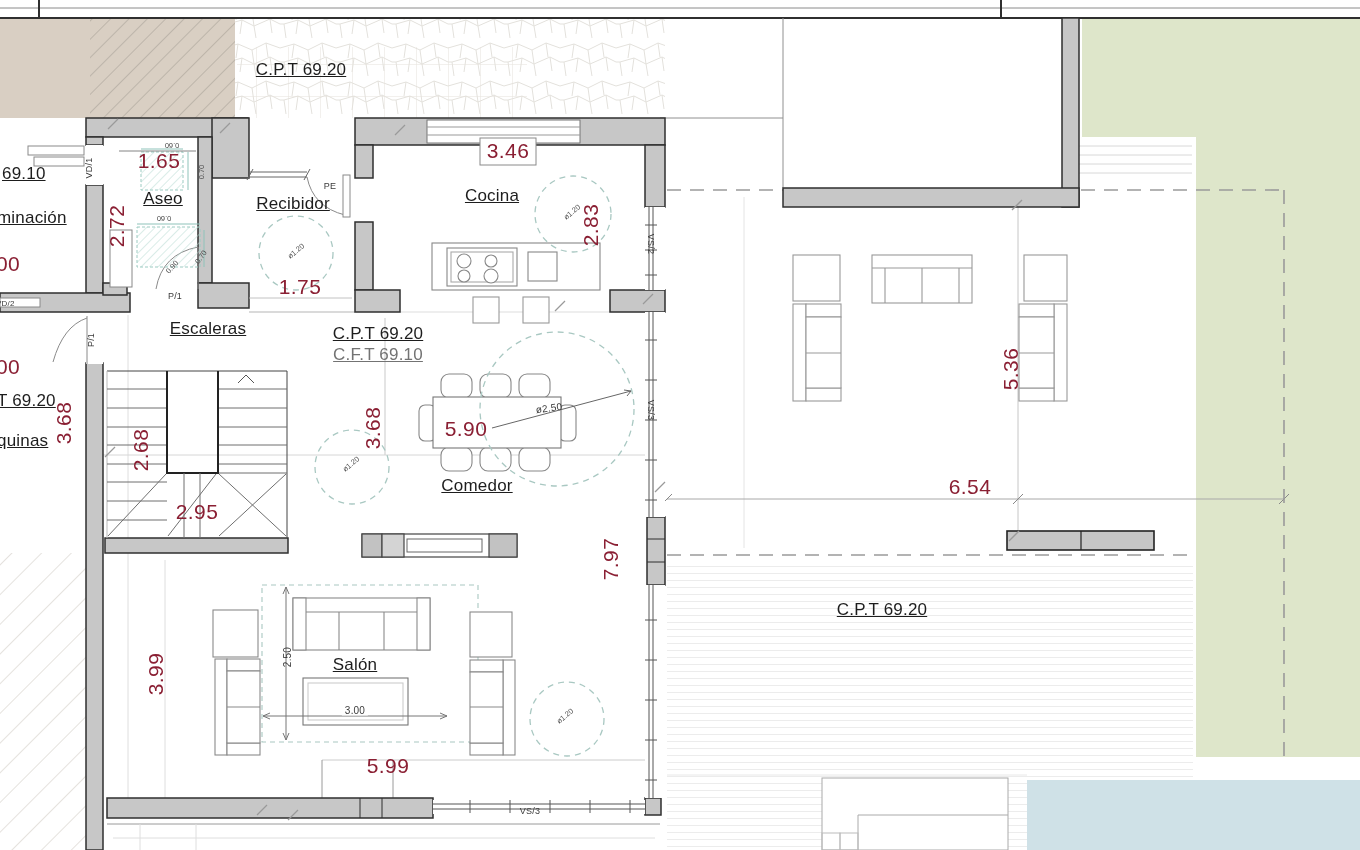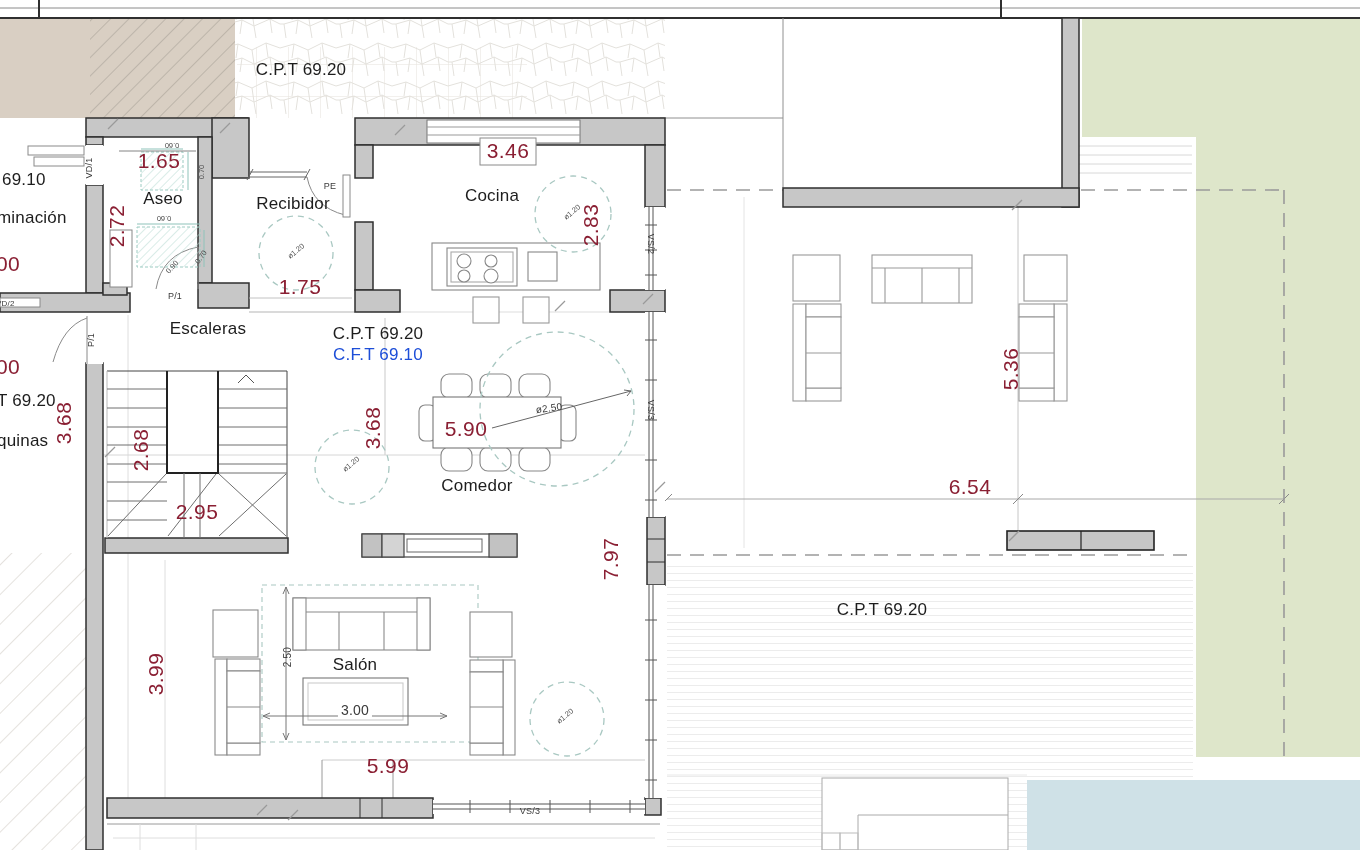"C.P.T 69.20" .lbl { text-decoration: none -> underline }
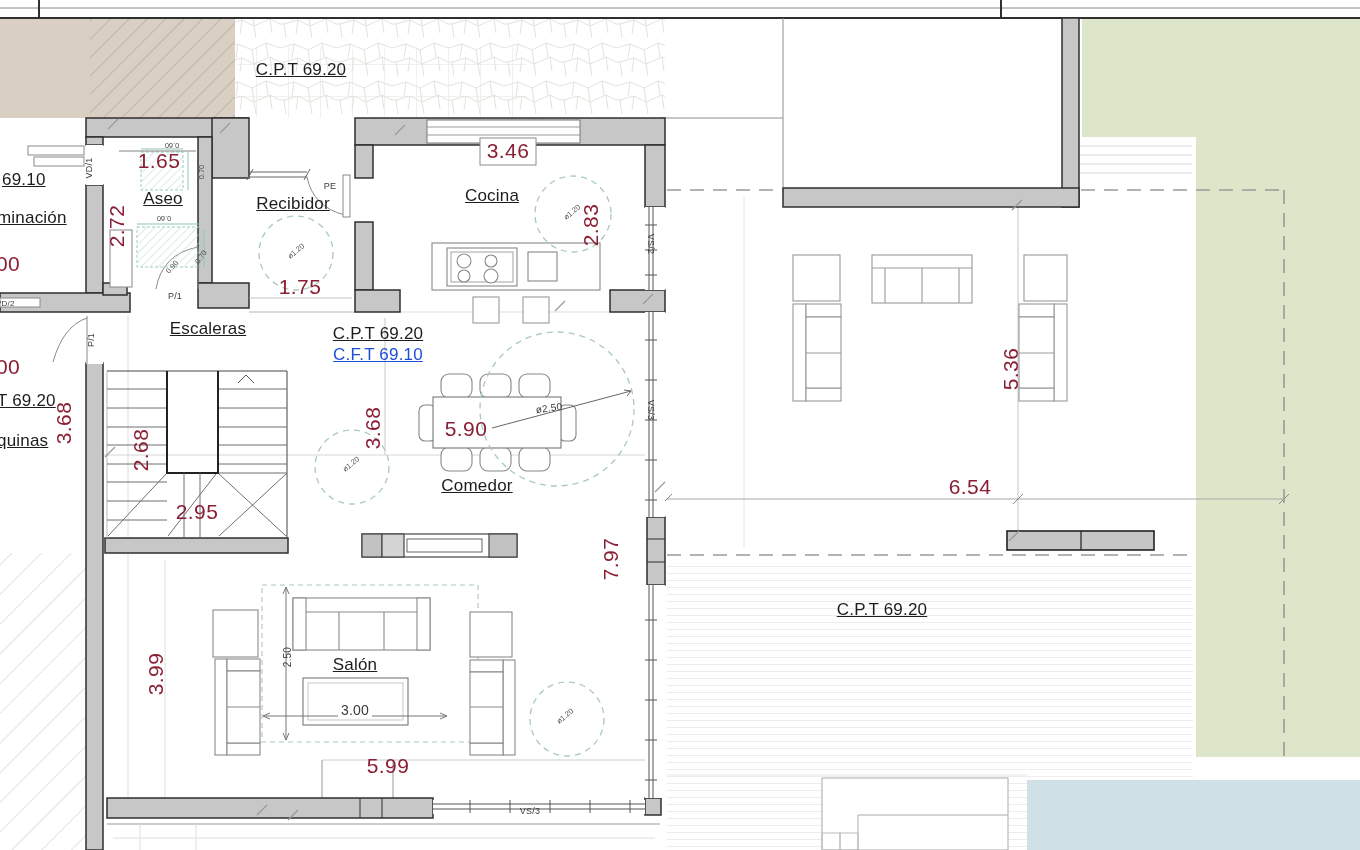"69.10" div.lab { top: 180px -> 174px }
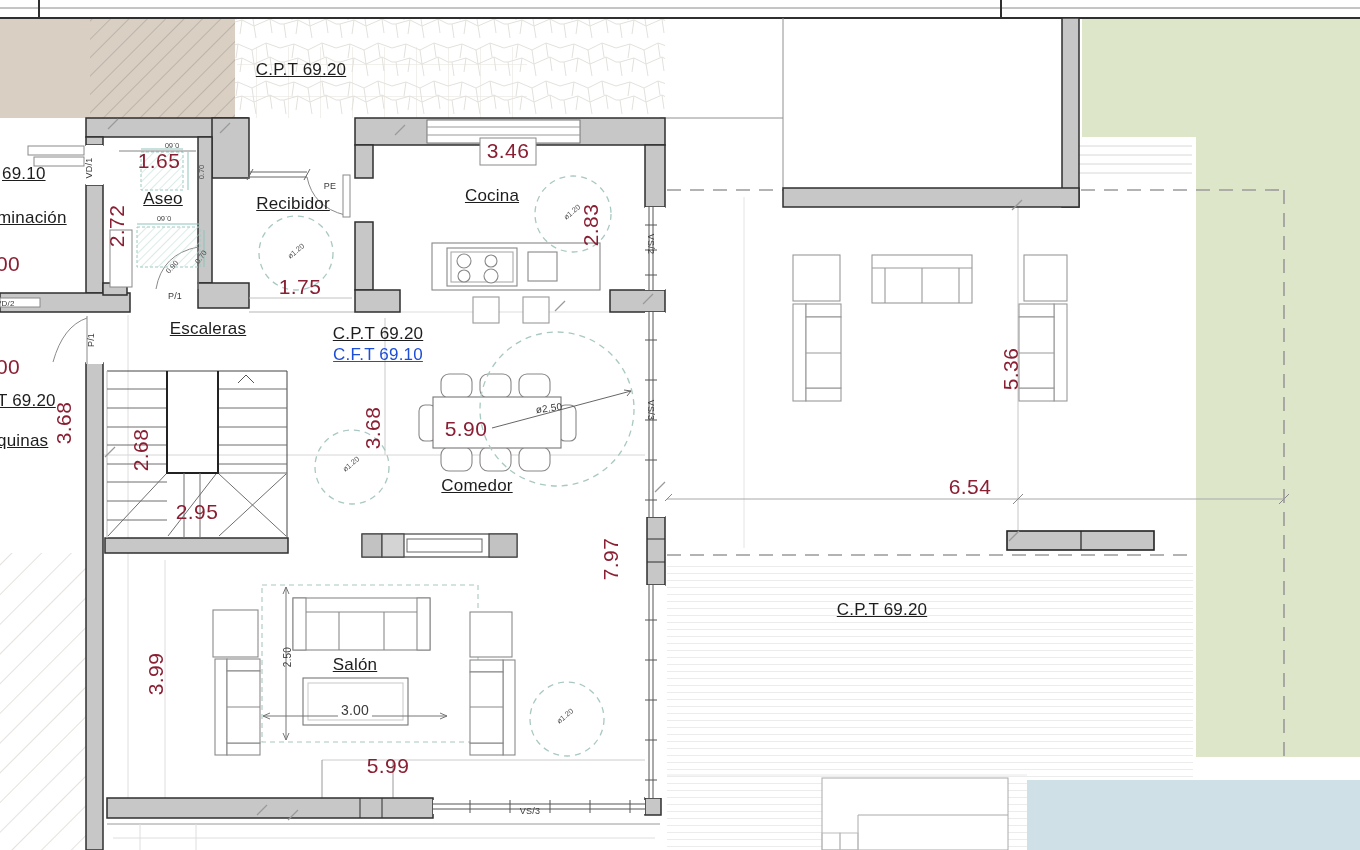"C.F.T 69.10" .orange { color: #1d4ed8 -> #737373 }
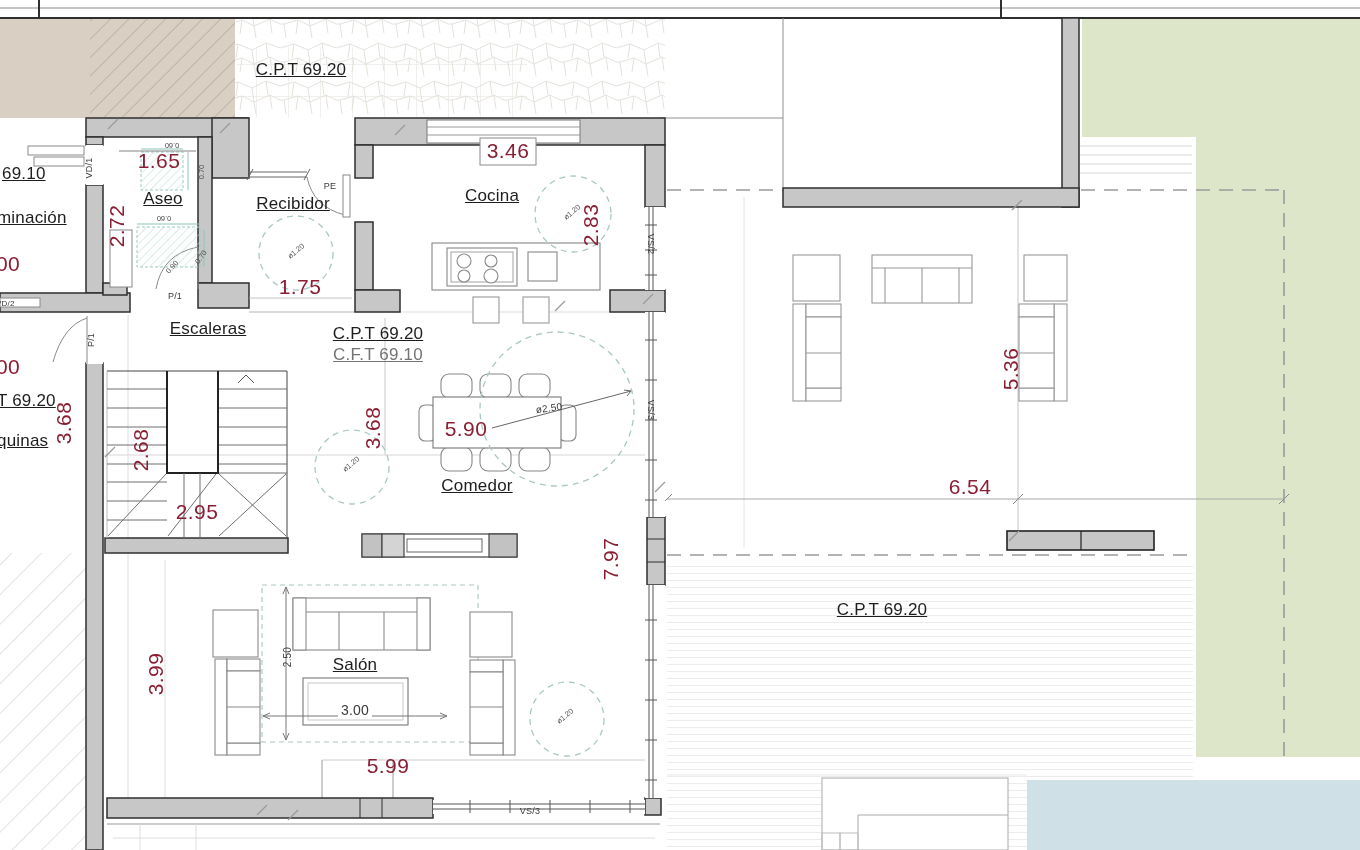"3.00" div.lab { font-size: 14px -> 10px }
